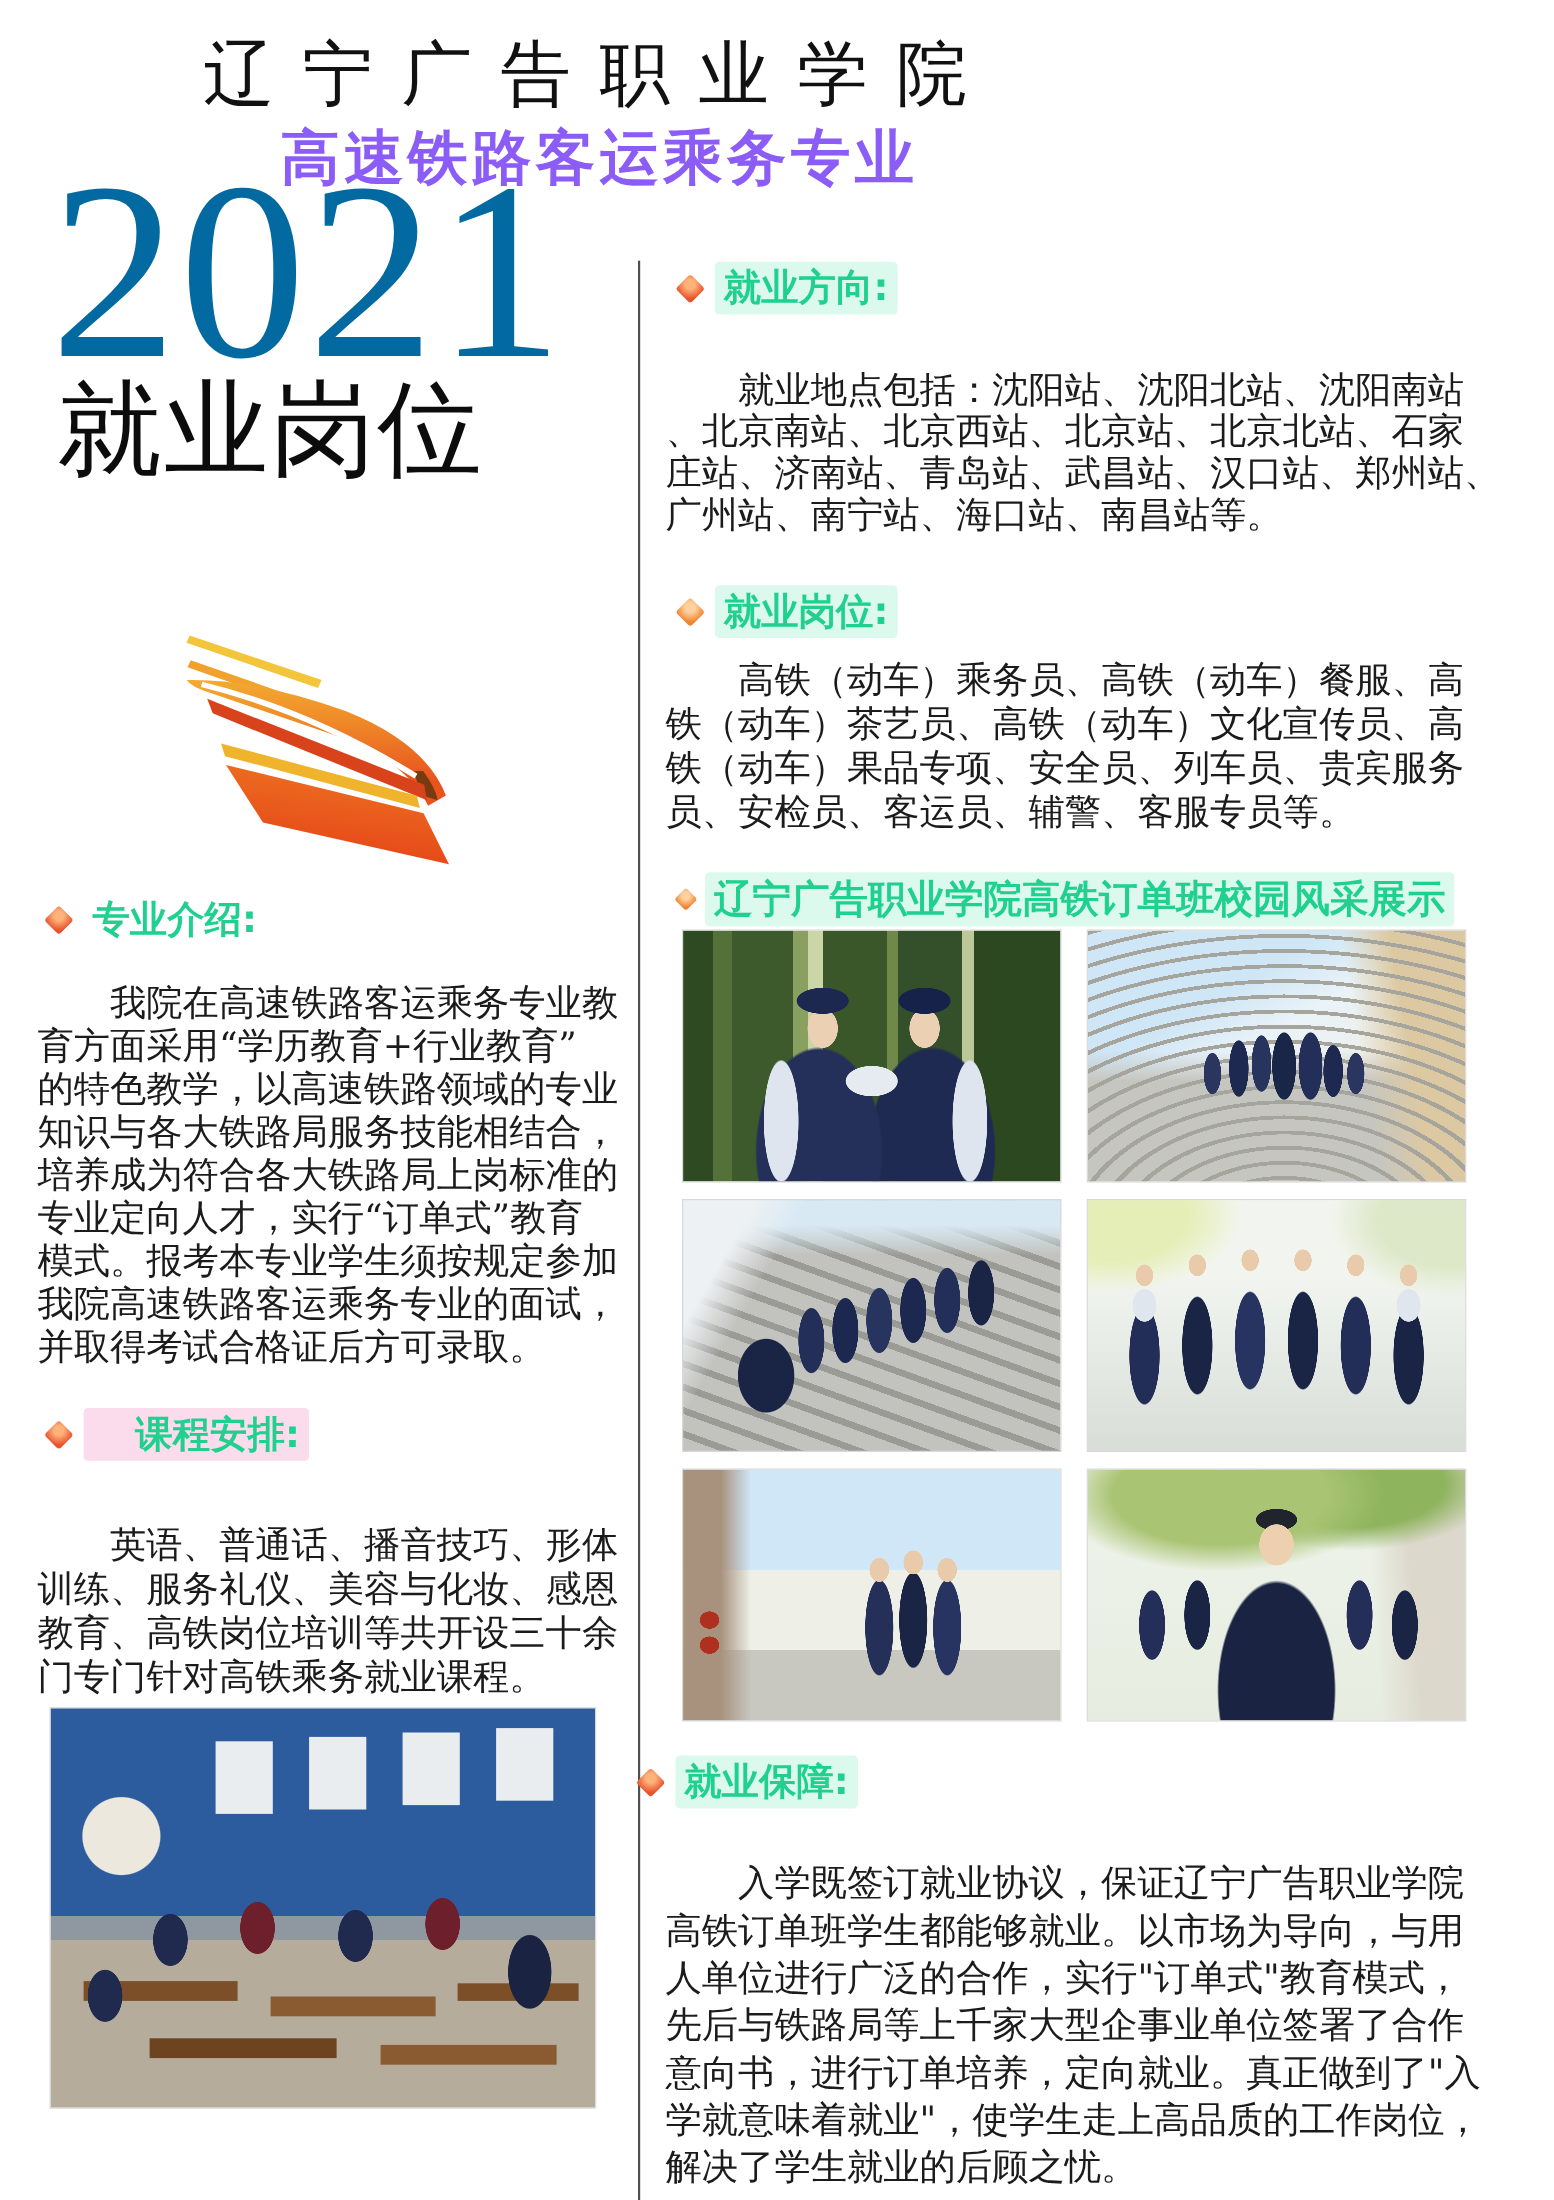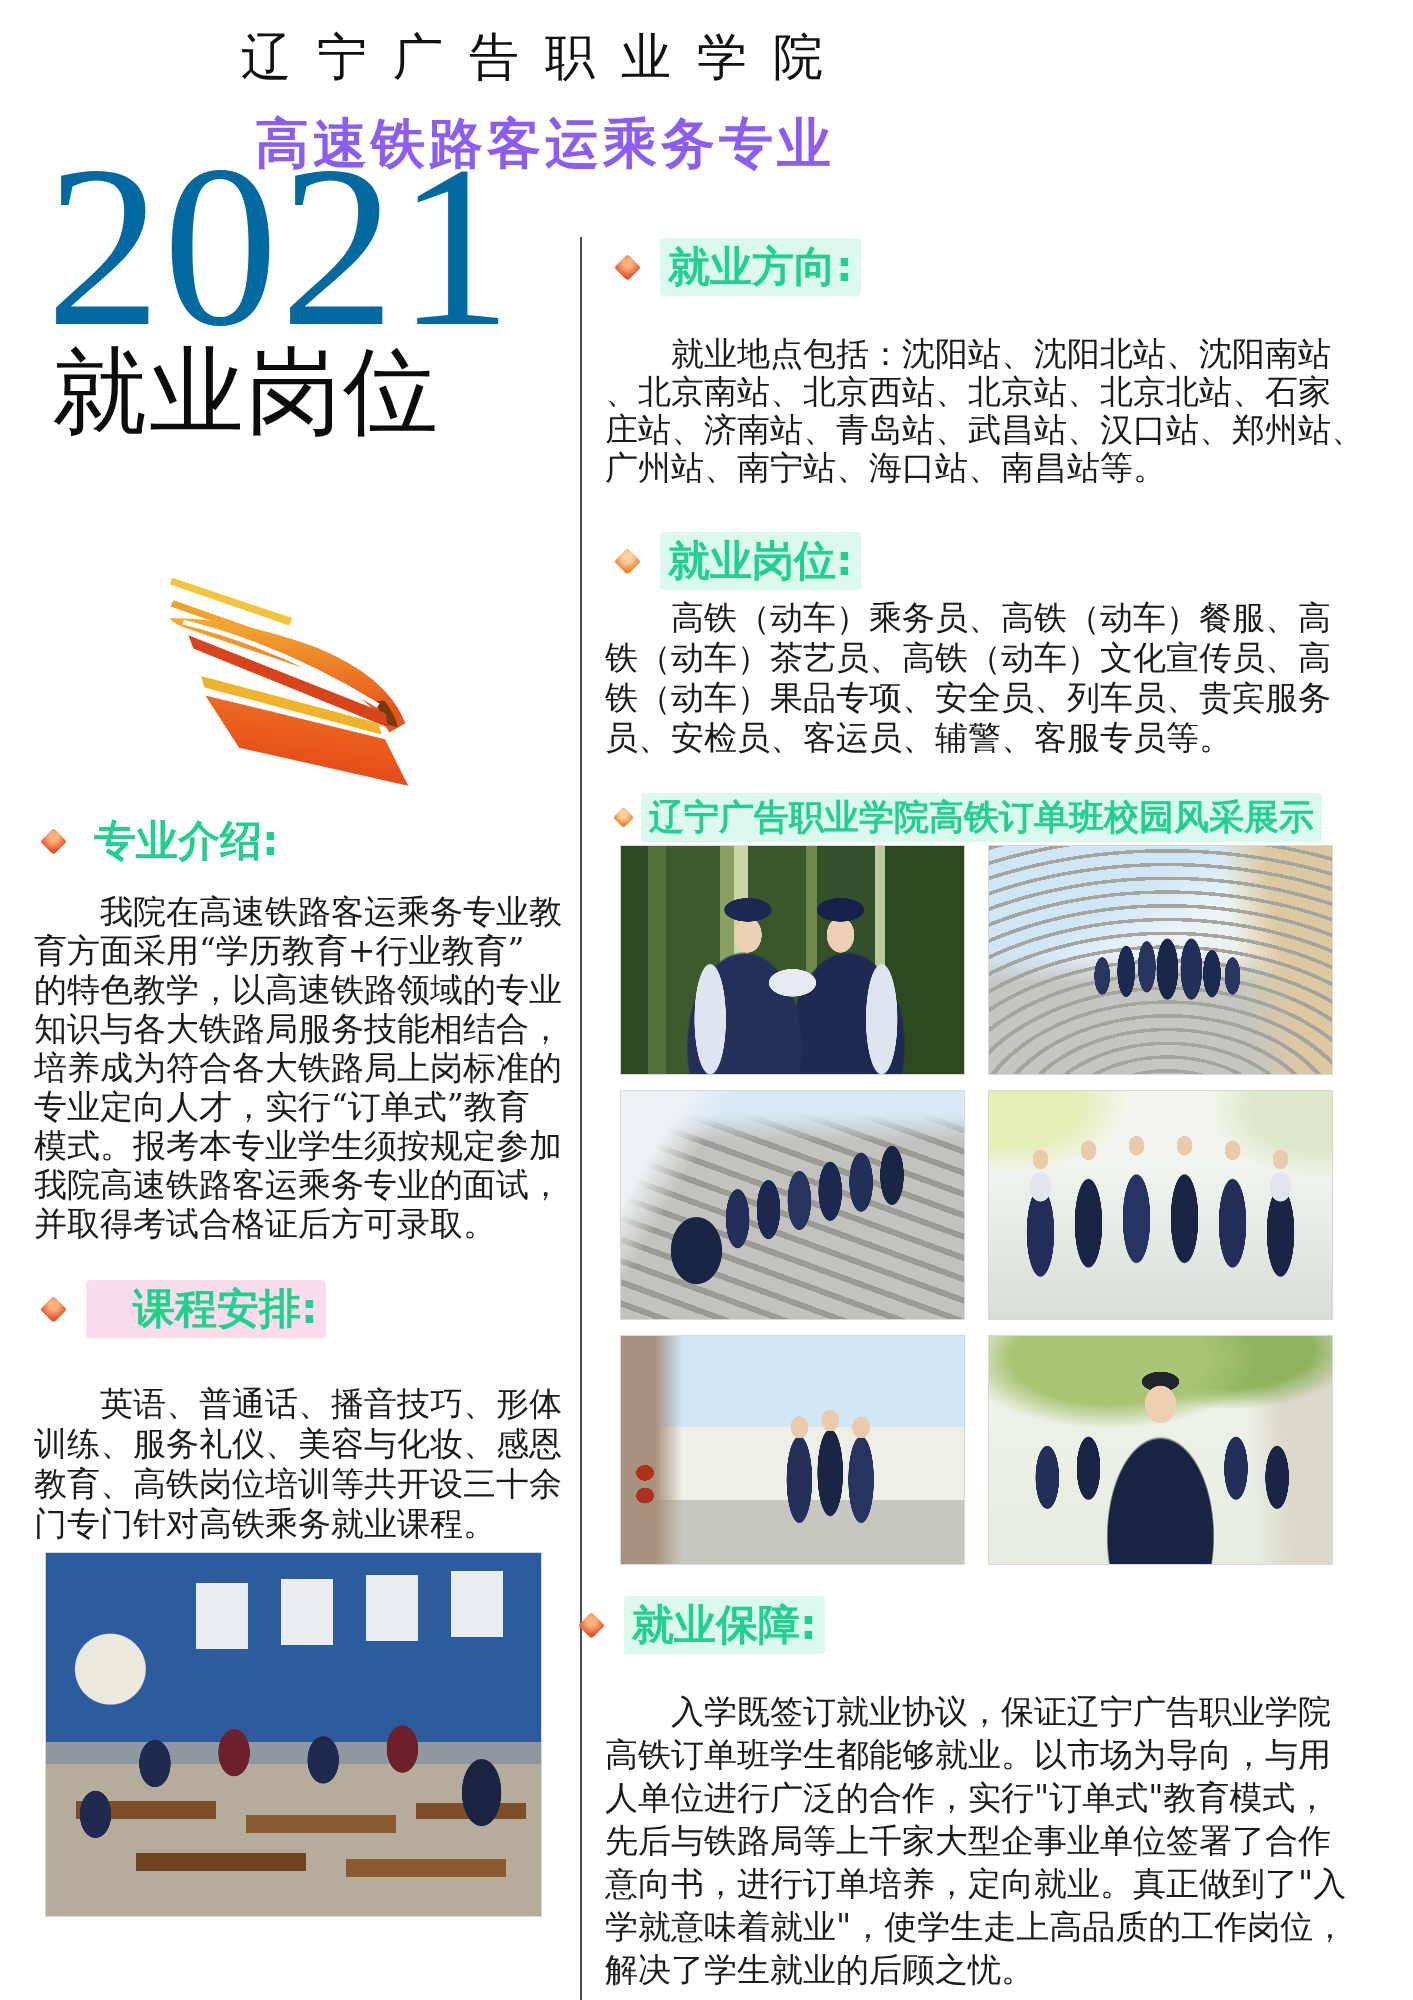"辽宁广告职业学院" .page-title { font-size: 50px -> 64px }
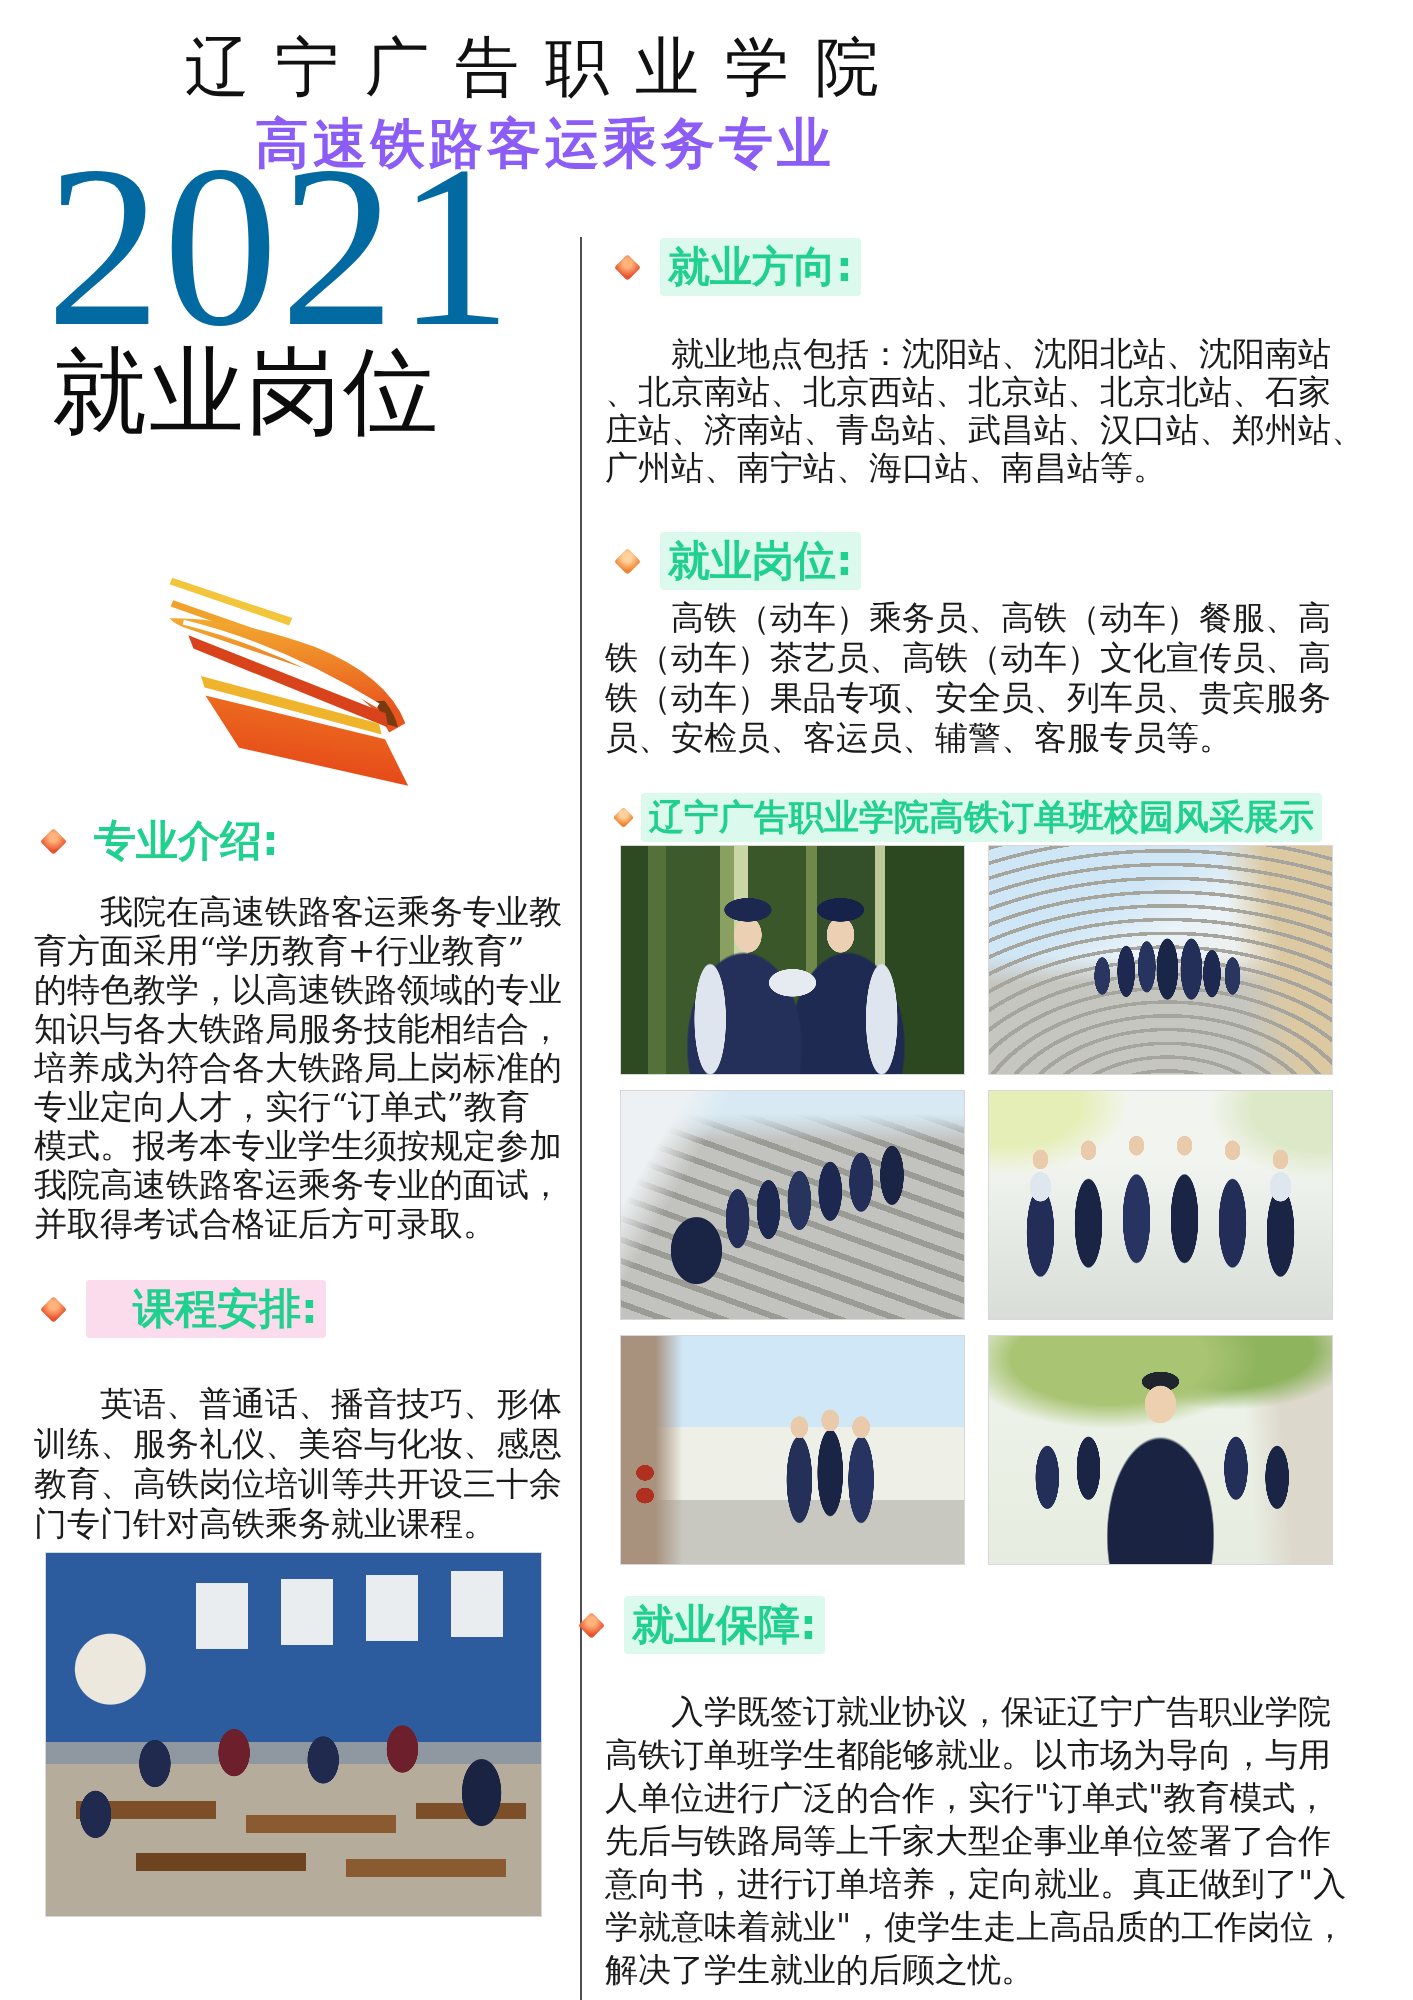"就业方向:" .sec { font-size: 42px -> 34px; gap: 23px -> 13px }
